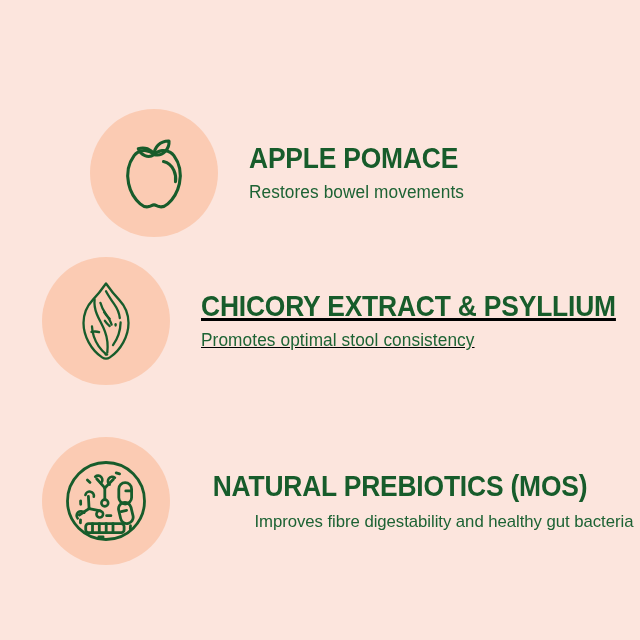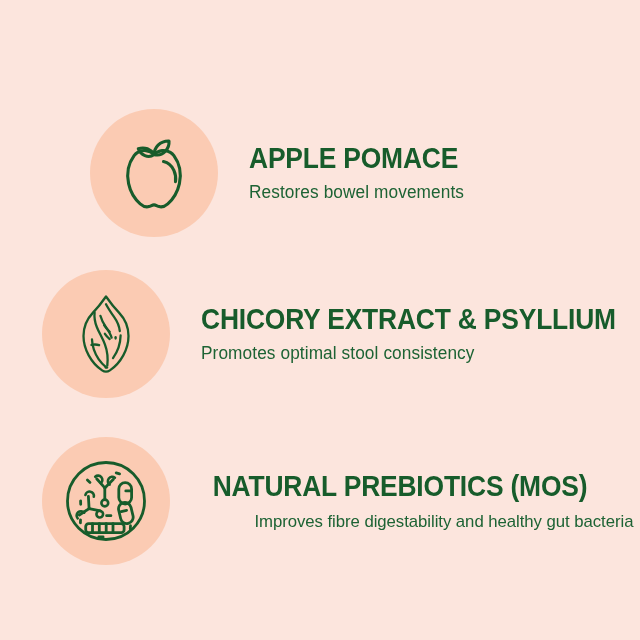"CHICORY EXTRACT & PSYLLIUM" .row-2 { text-decoration: none -> underline; top: 270px -> 257px }
